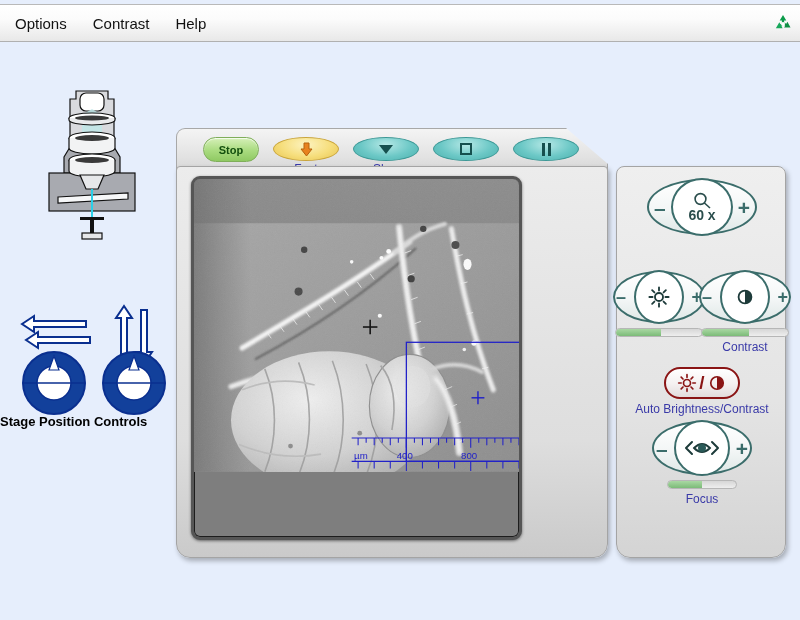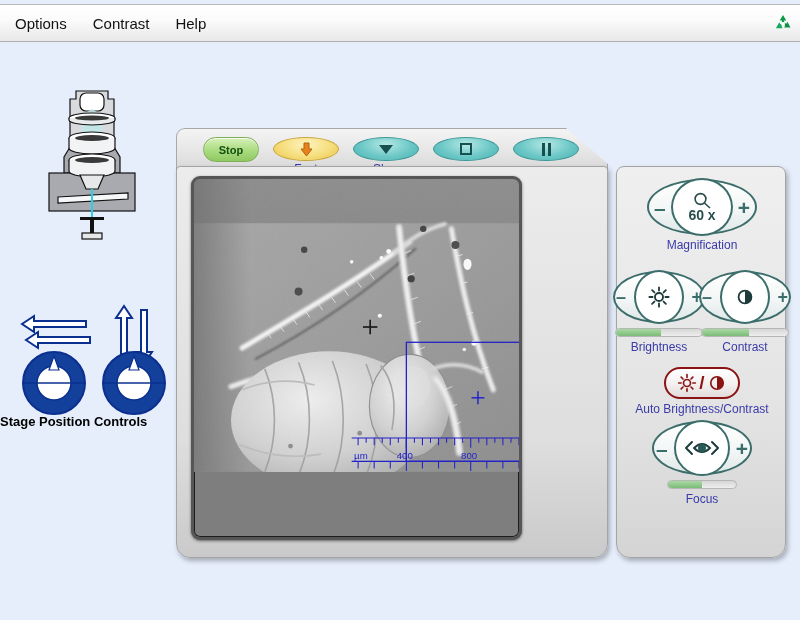"Magnification" div.ctl-label { html: <div>Magnification</div> -> none }
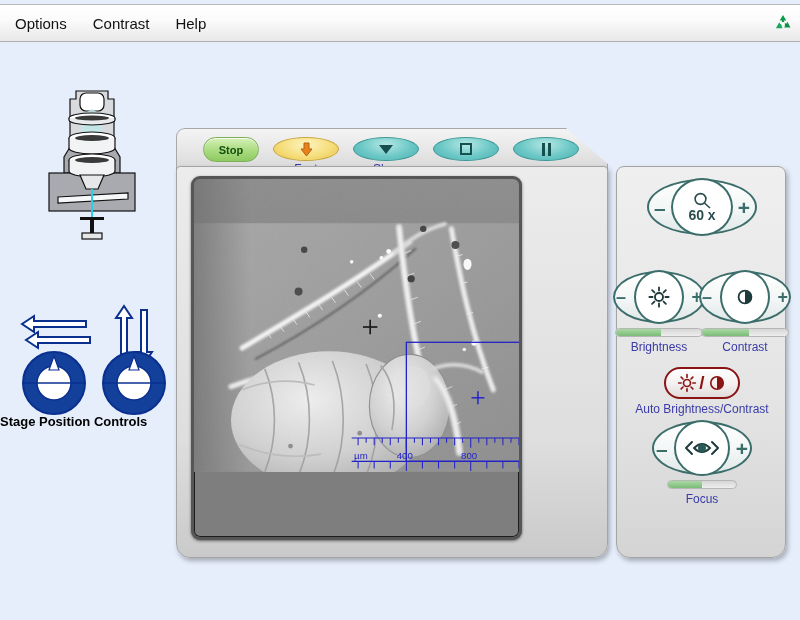"Brightness" div.ctl-label { html: <div>Brightness</div> -> none }
